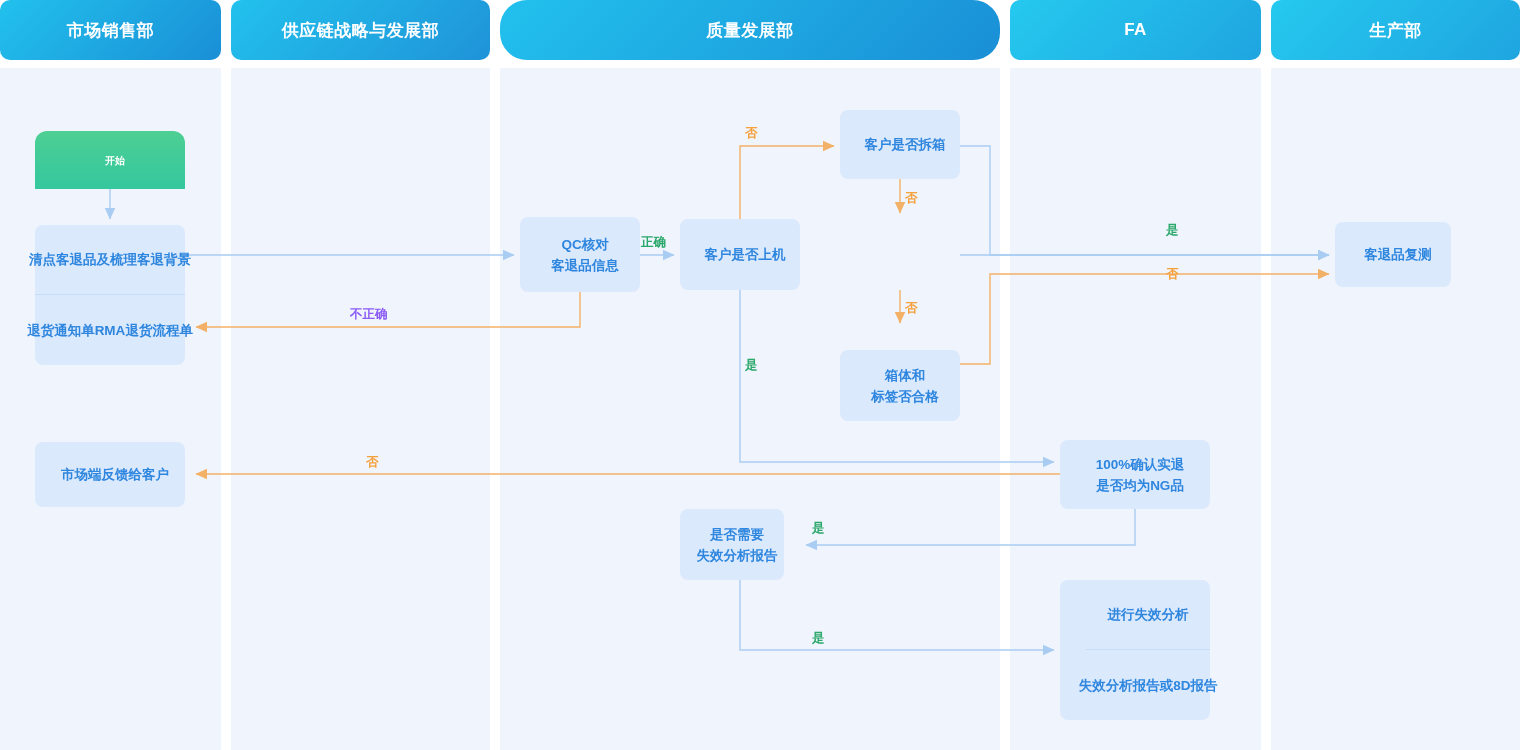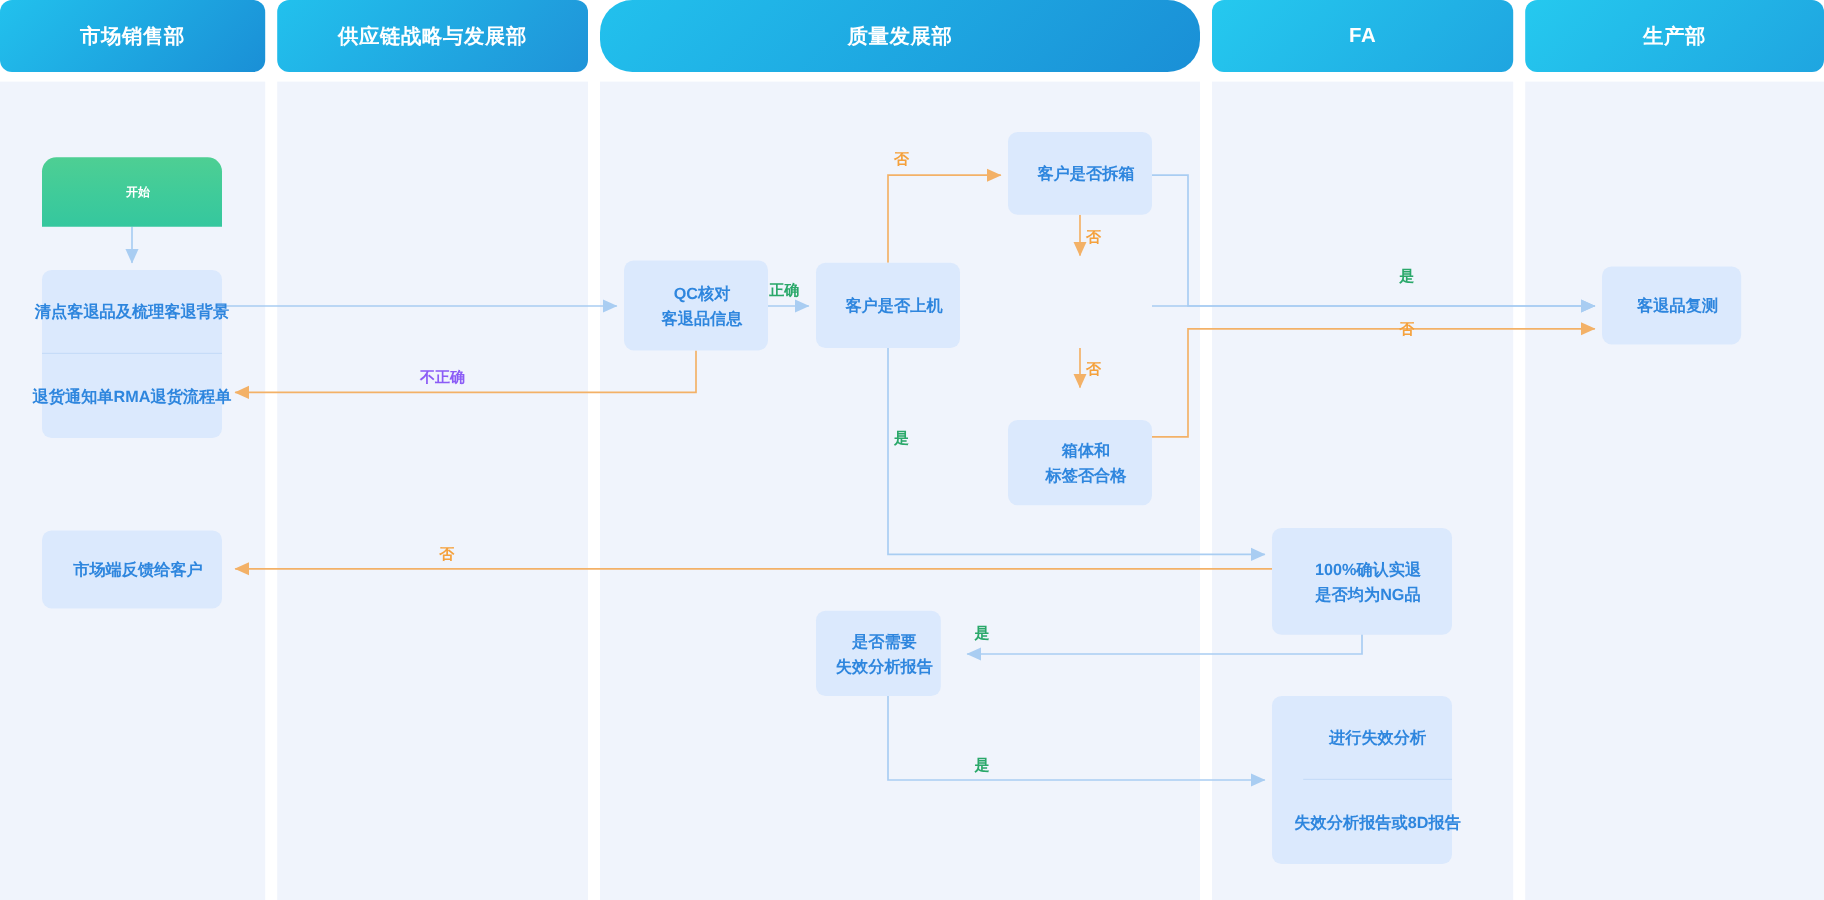"100%确认实退" div.node { height: 89px -> 69px }
